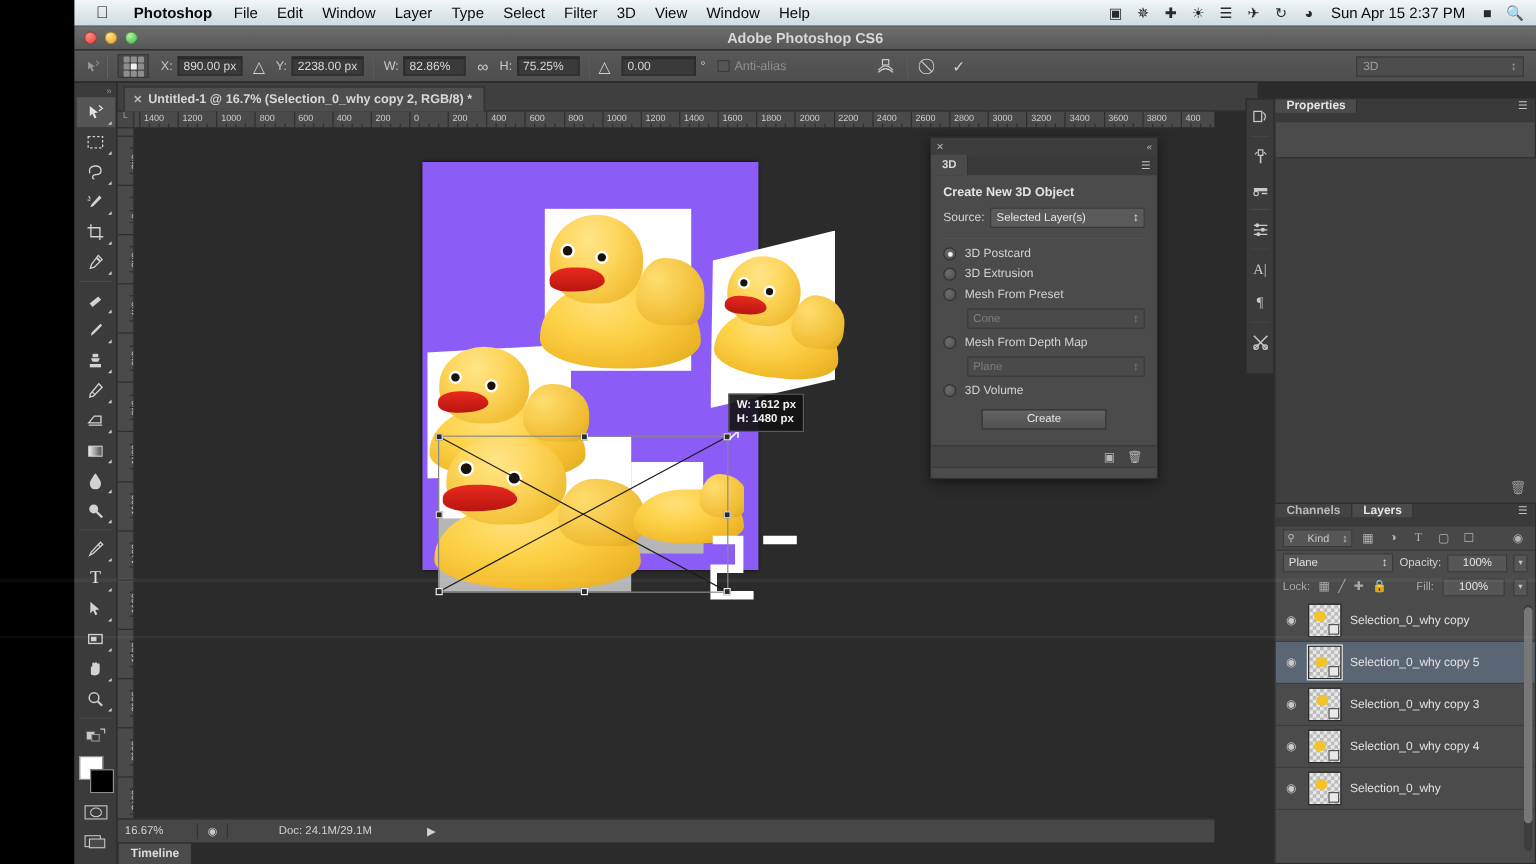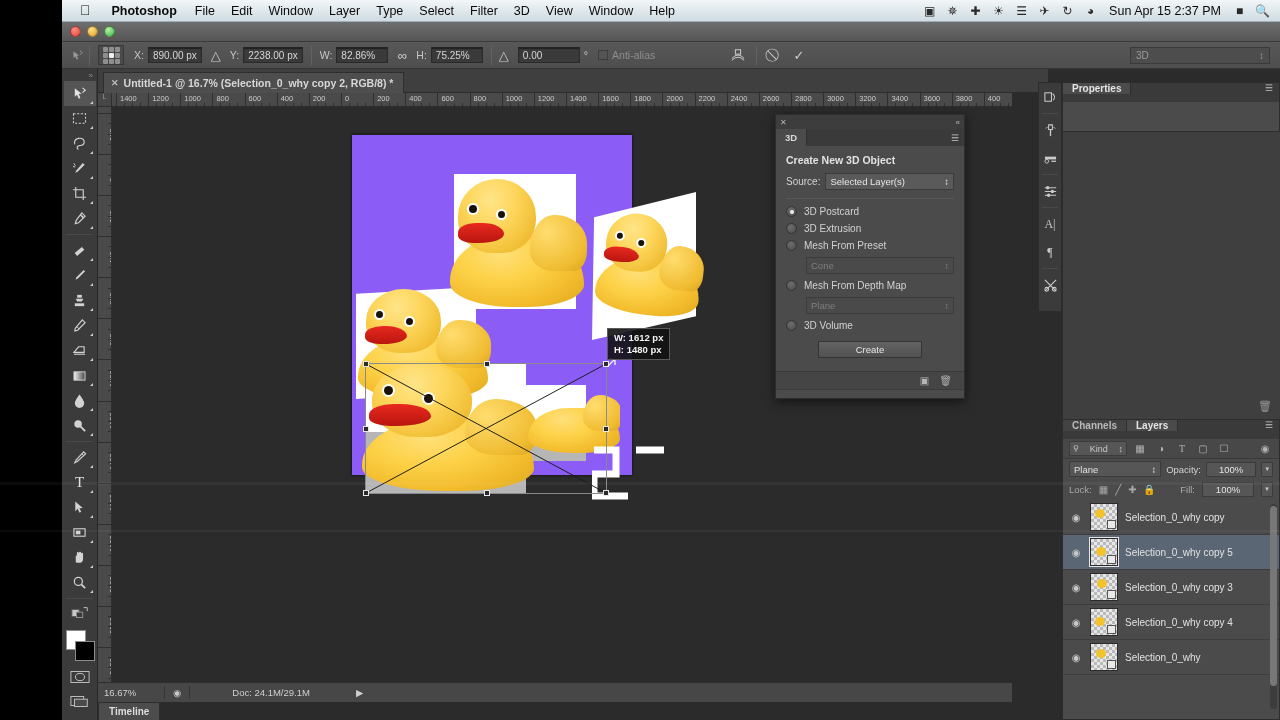"Adobe Photoshop CS6" span.tt { html: none -> <span>Adobe Photoshop CS6</span> }
